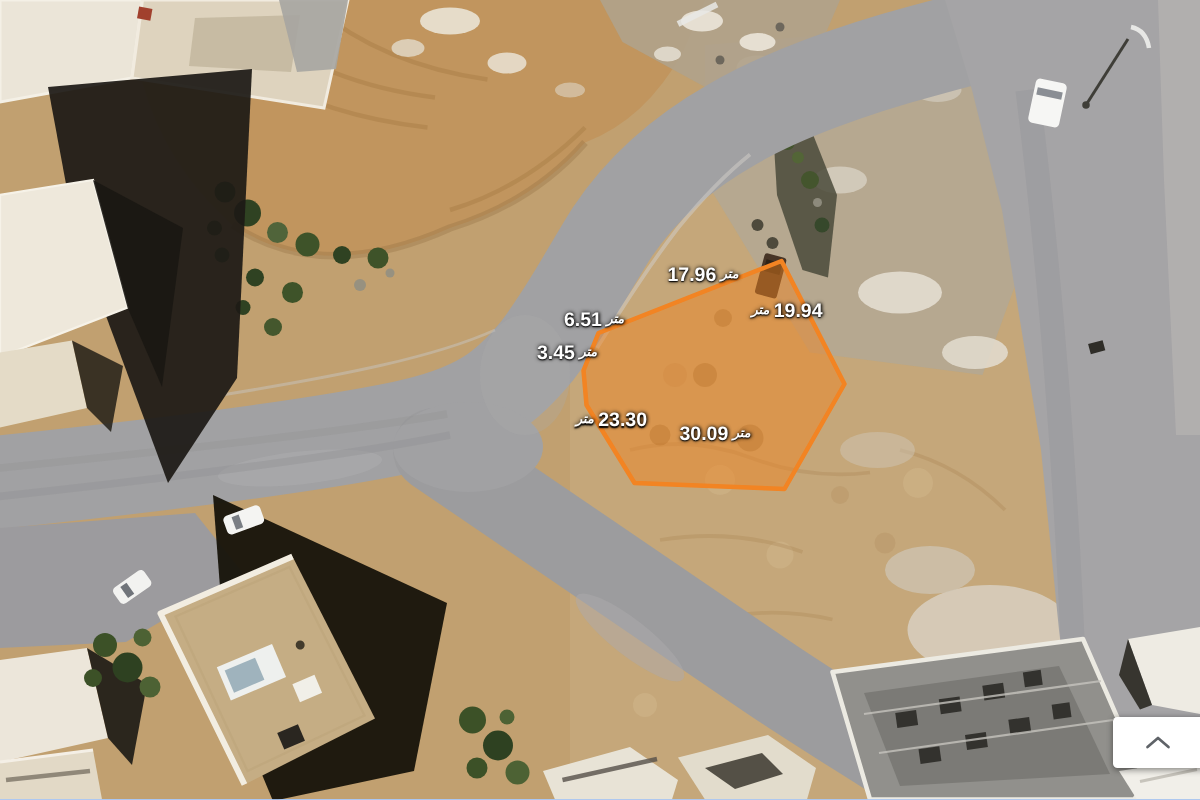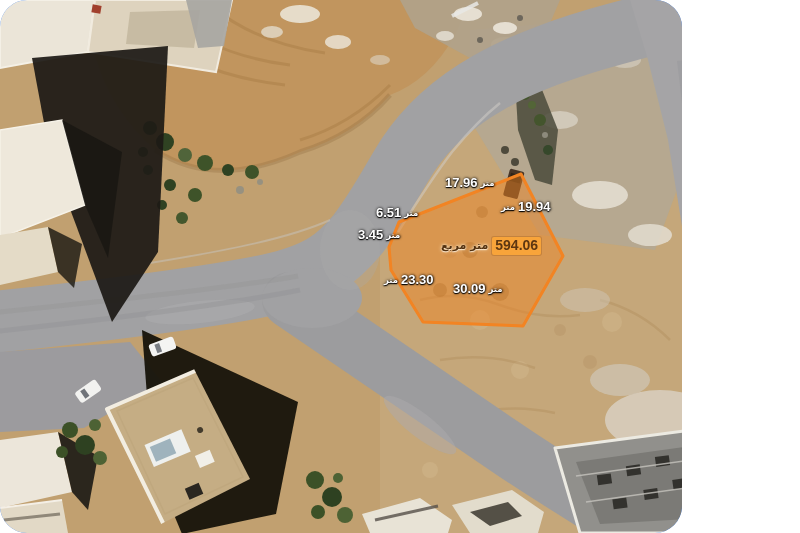"17.96" .stage { border-radius: 27px -> none; width: 682px -> 800px }
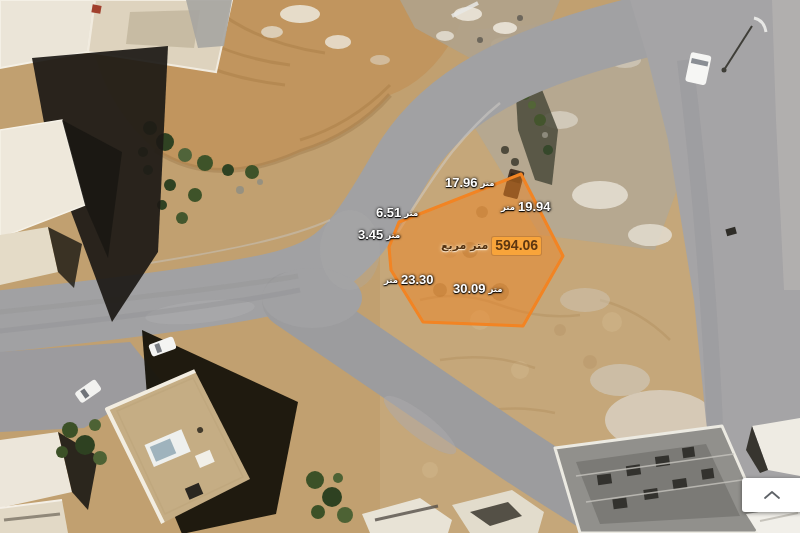"متر" .munit { font-style: none -> italic }
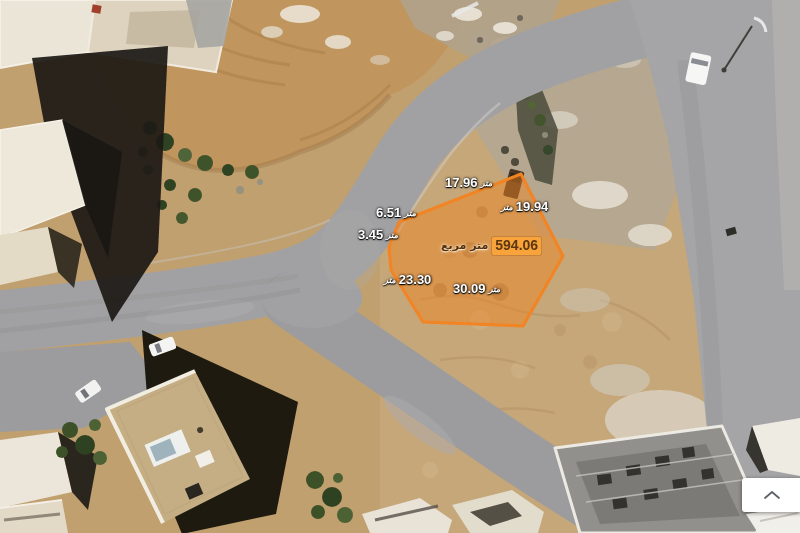"متر مربع" div.area-label { html: <div> <span>متر مربع</span> <span>594.06</span> </div> -> none }
